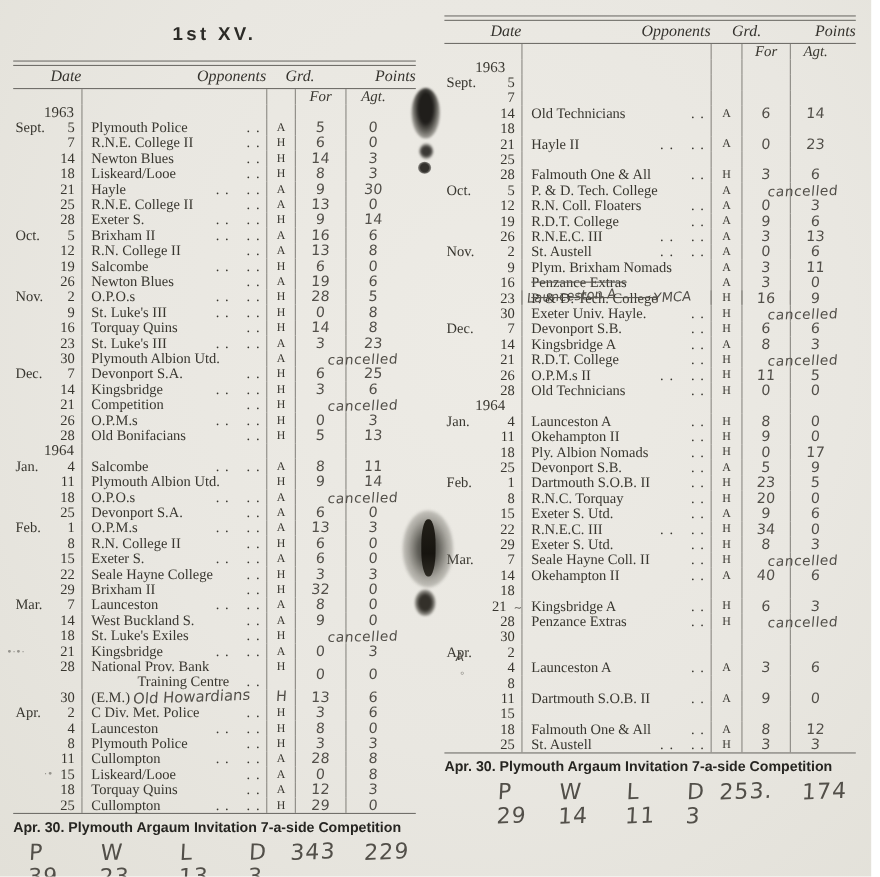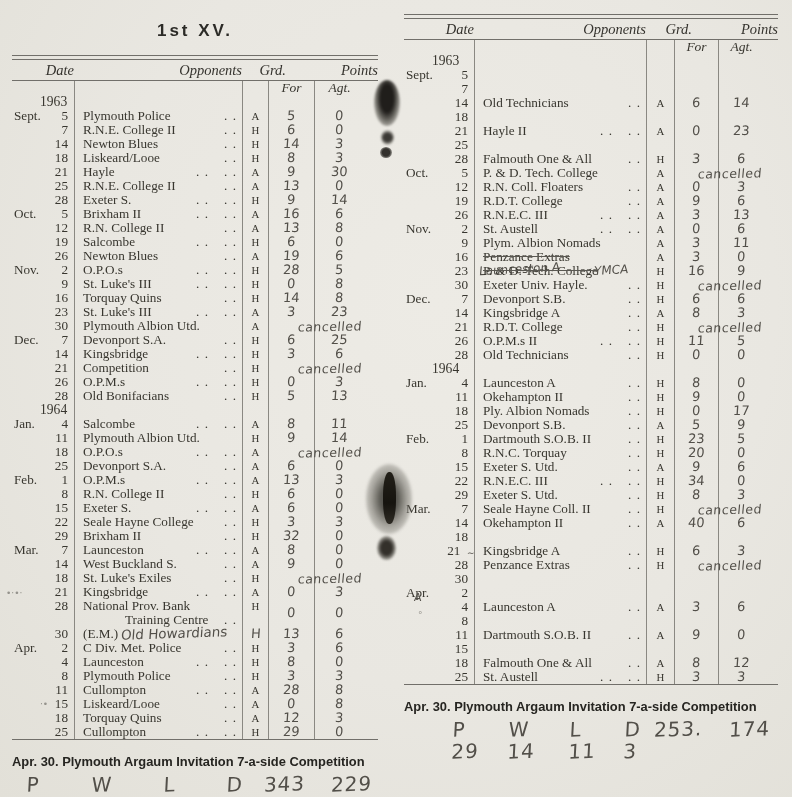"Plym. Albion Nomads" div.oname { text: Albion -> Brixham }
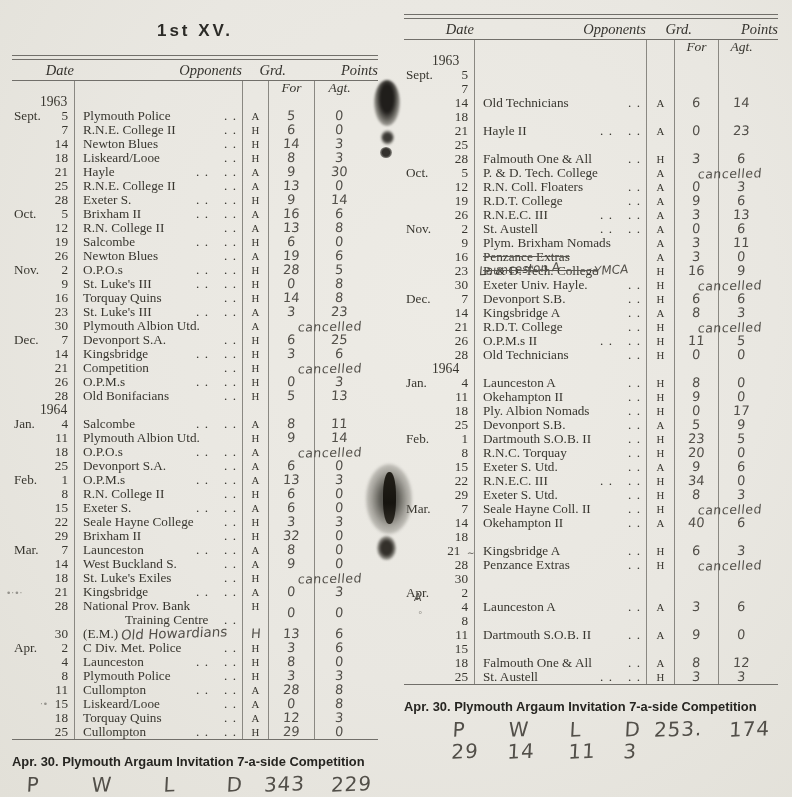"Apr. 30. Plymouth Argaum Invitation" .footer { margin-top: 14px -> 4px }
